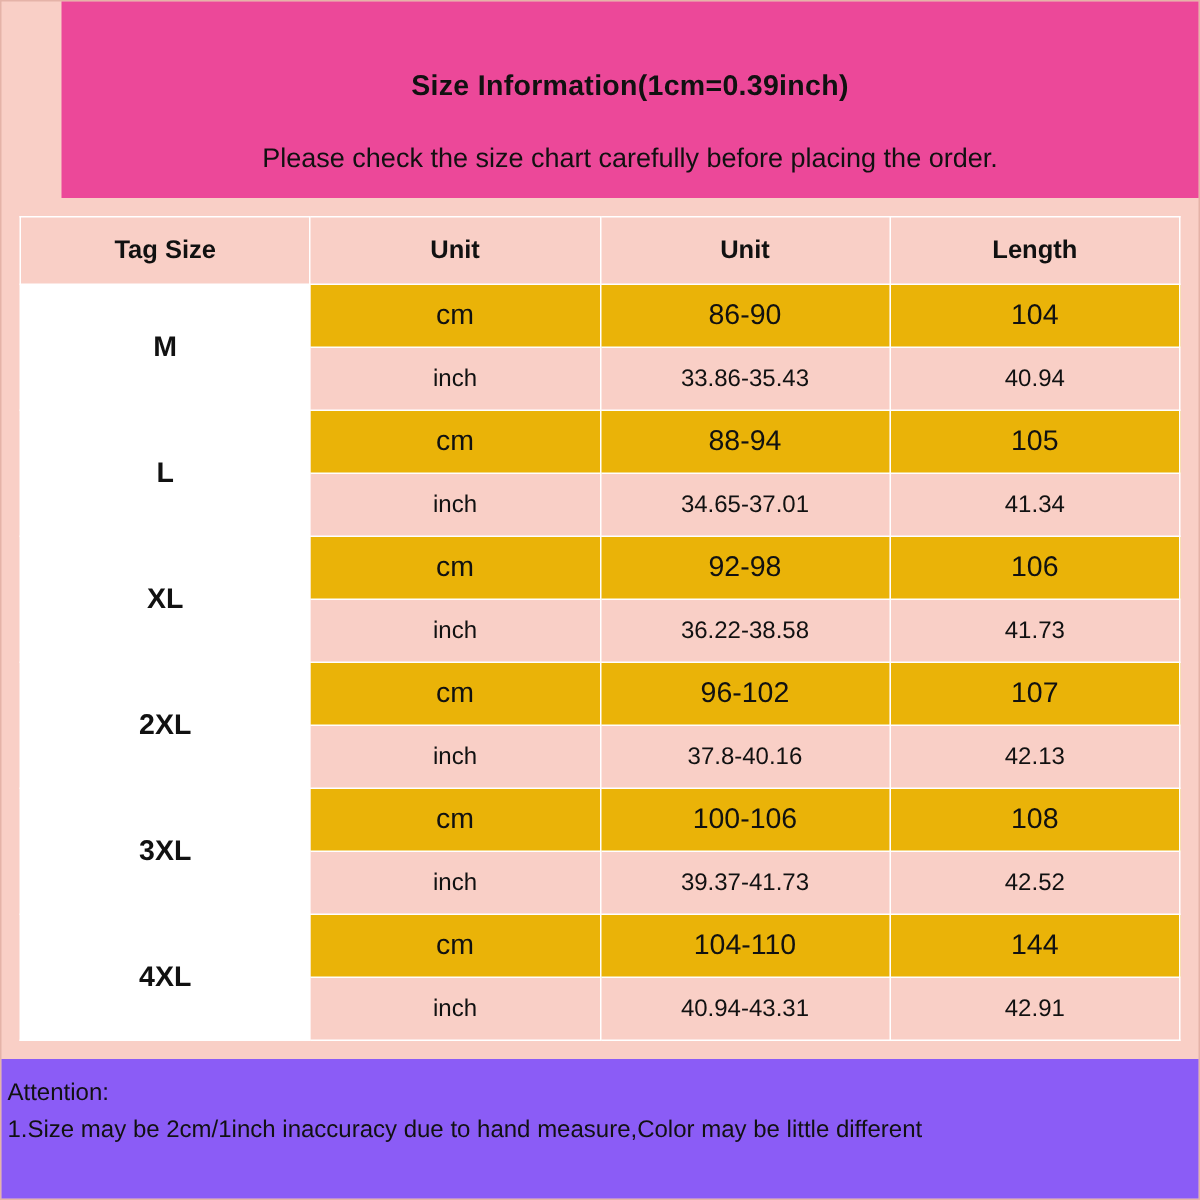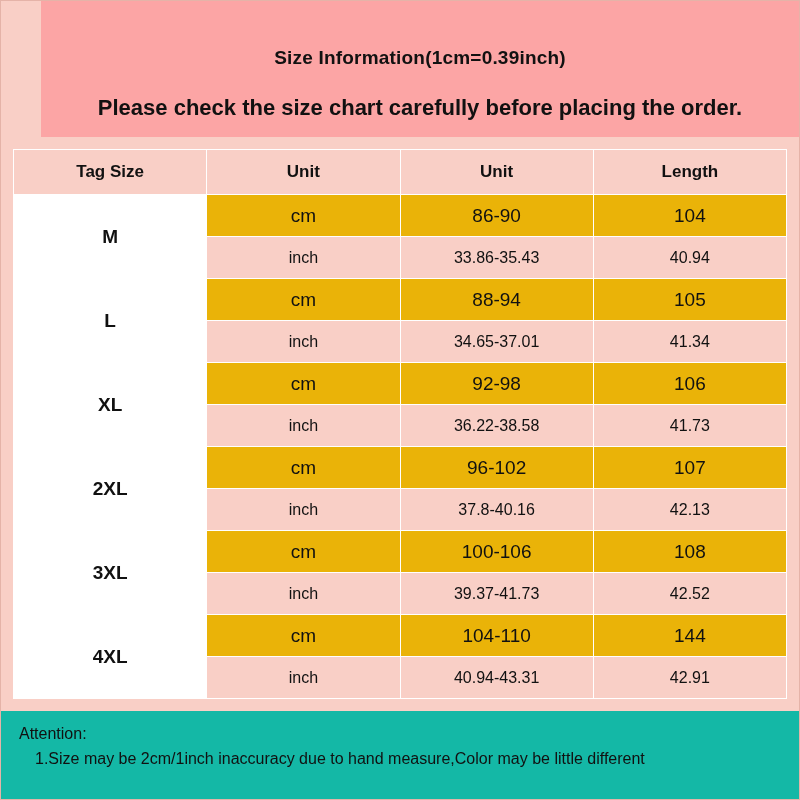"Size Information(1cm=0.39inch)" .header { background: #fca5a5 -> #ec4899 }
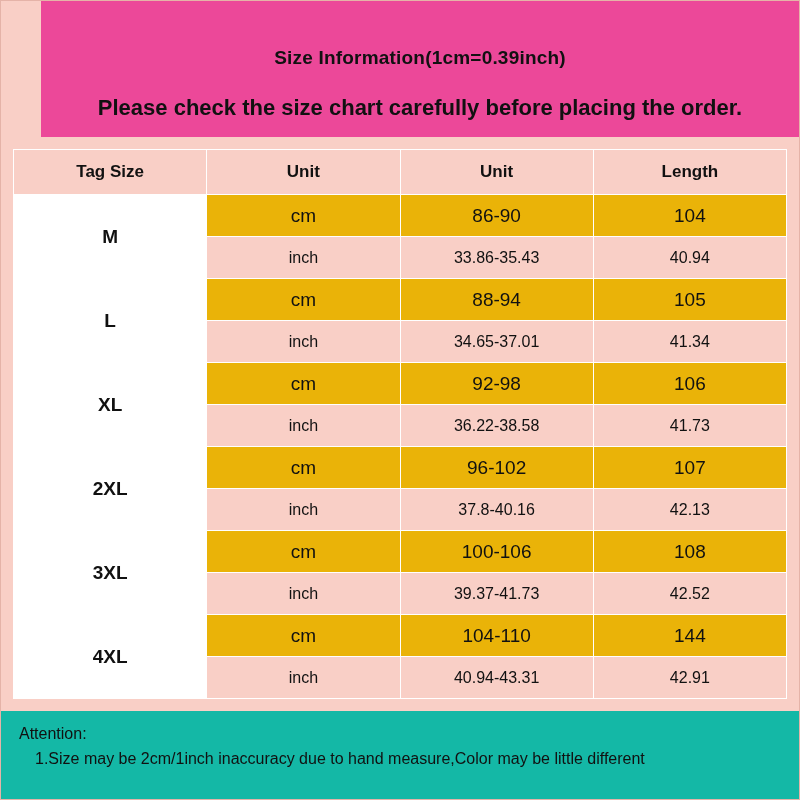"Please check the size chart" .header-sub { font-size: 22px -> 18px; font-weight: bold -> normal }
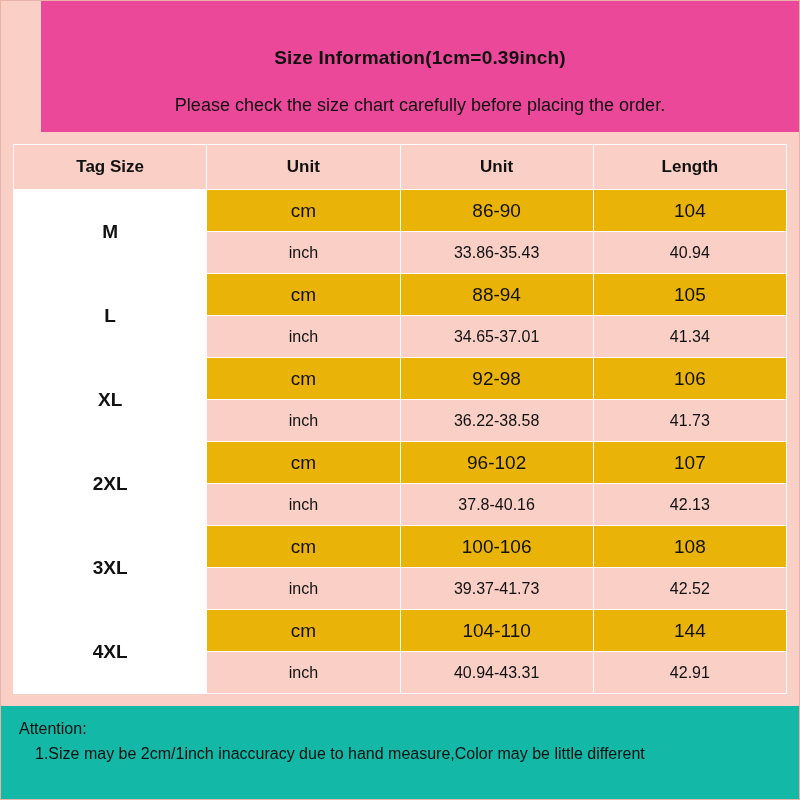"Attention:" .attention { background: #14b8a6 -> #8b5cf6; padding: 14px 8px 8px 18px -> 14px 8px 8px 4px }
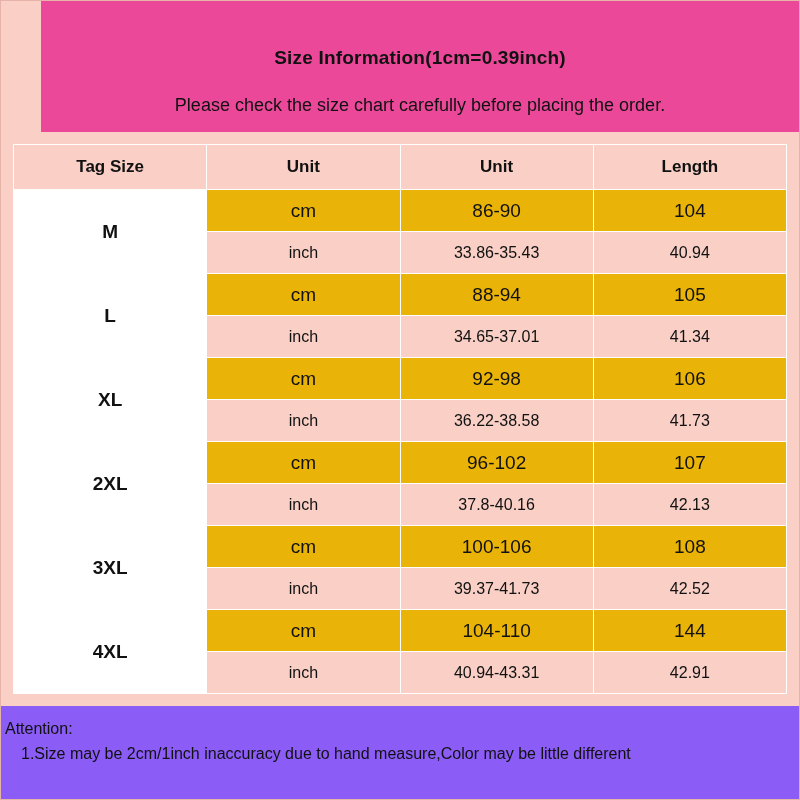"1.Size may be 2cm/1inch inaccuracy" .attention-line { margin-left: 16px -> none }
